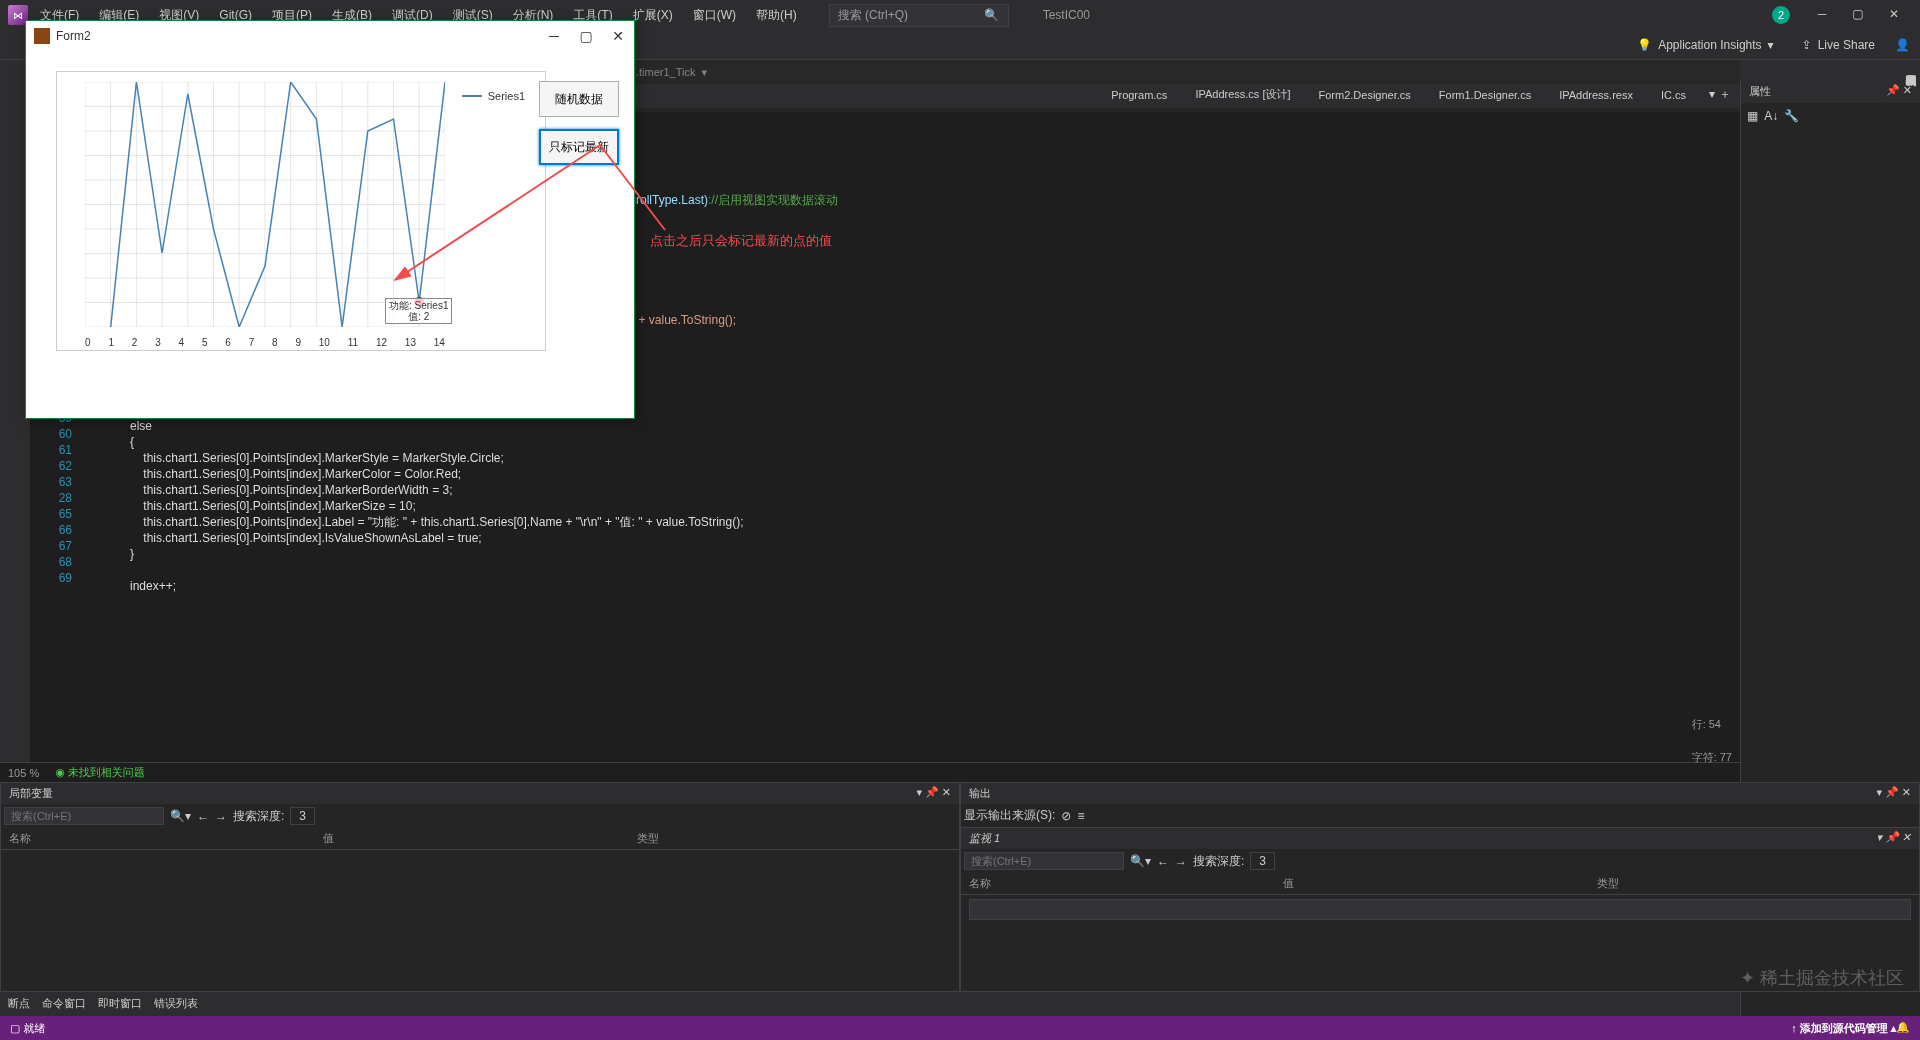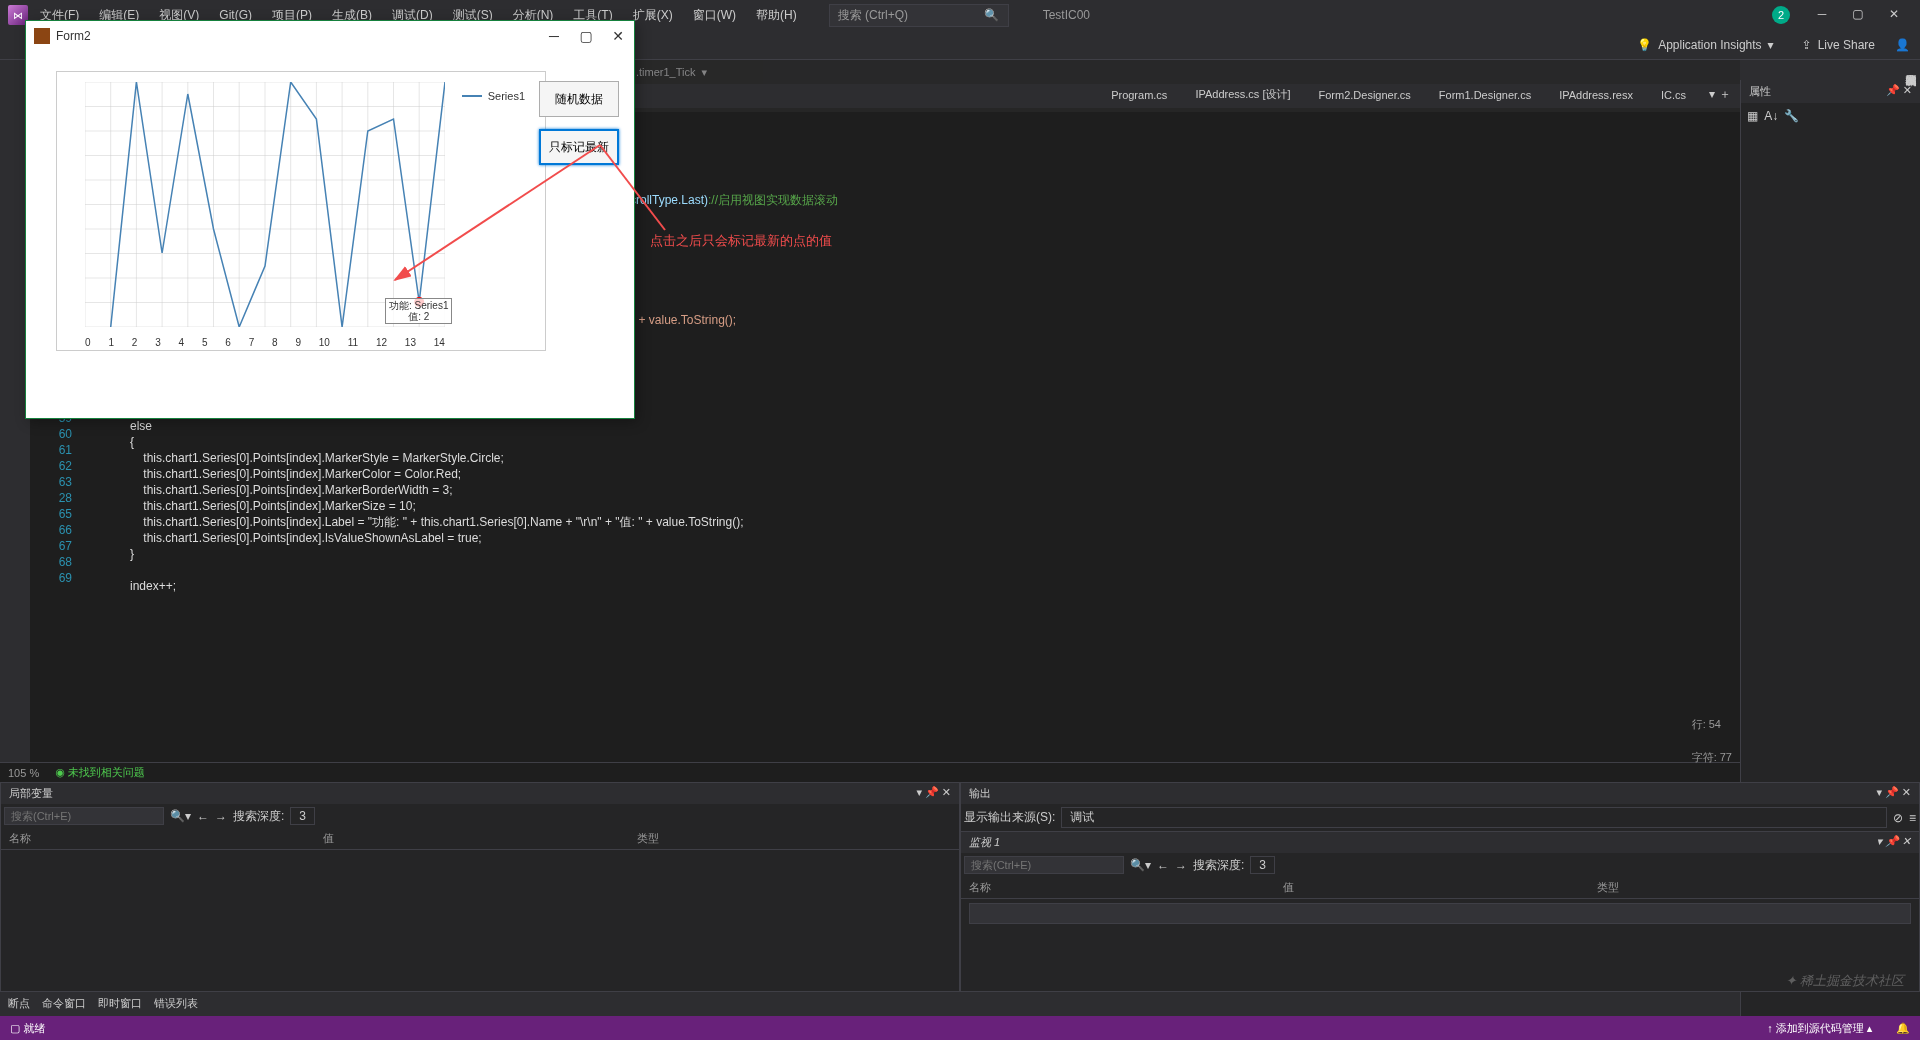"调试" span { html: <span>调试</span> -> none }
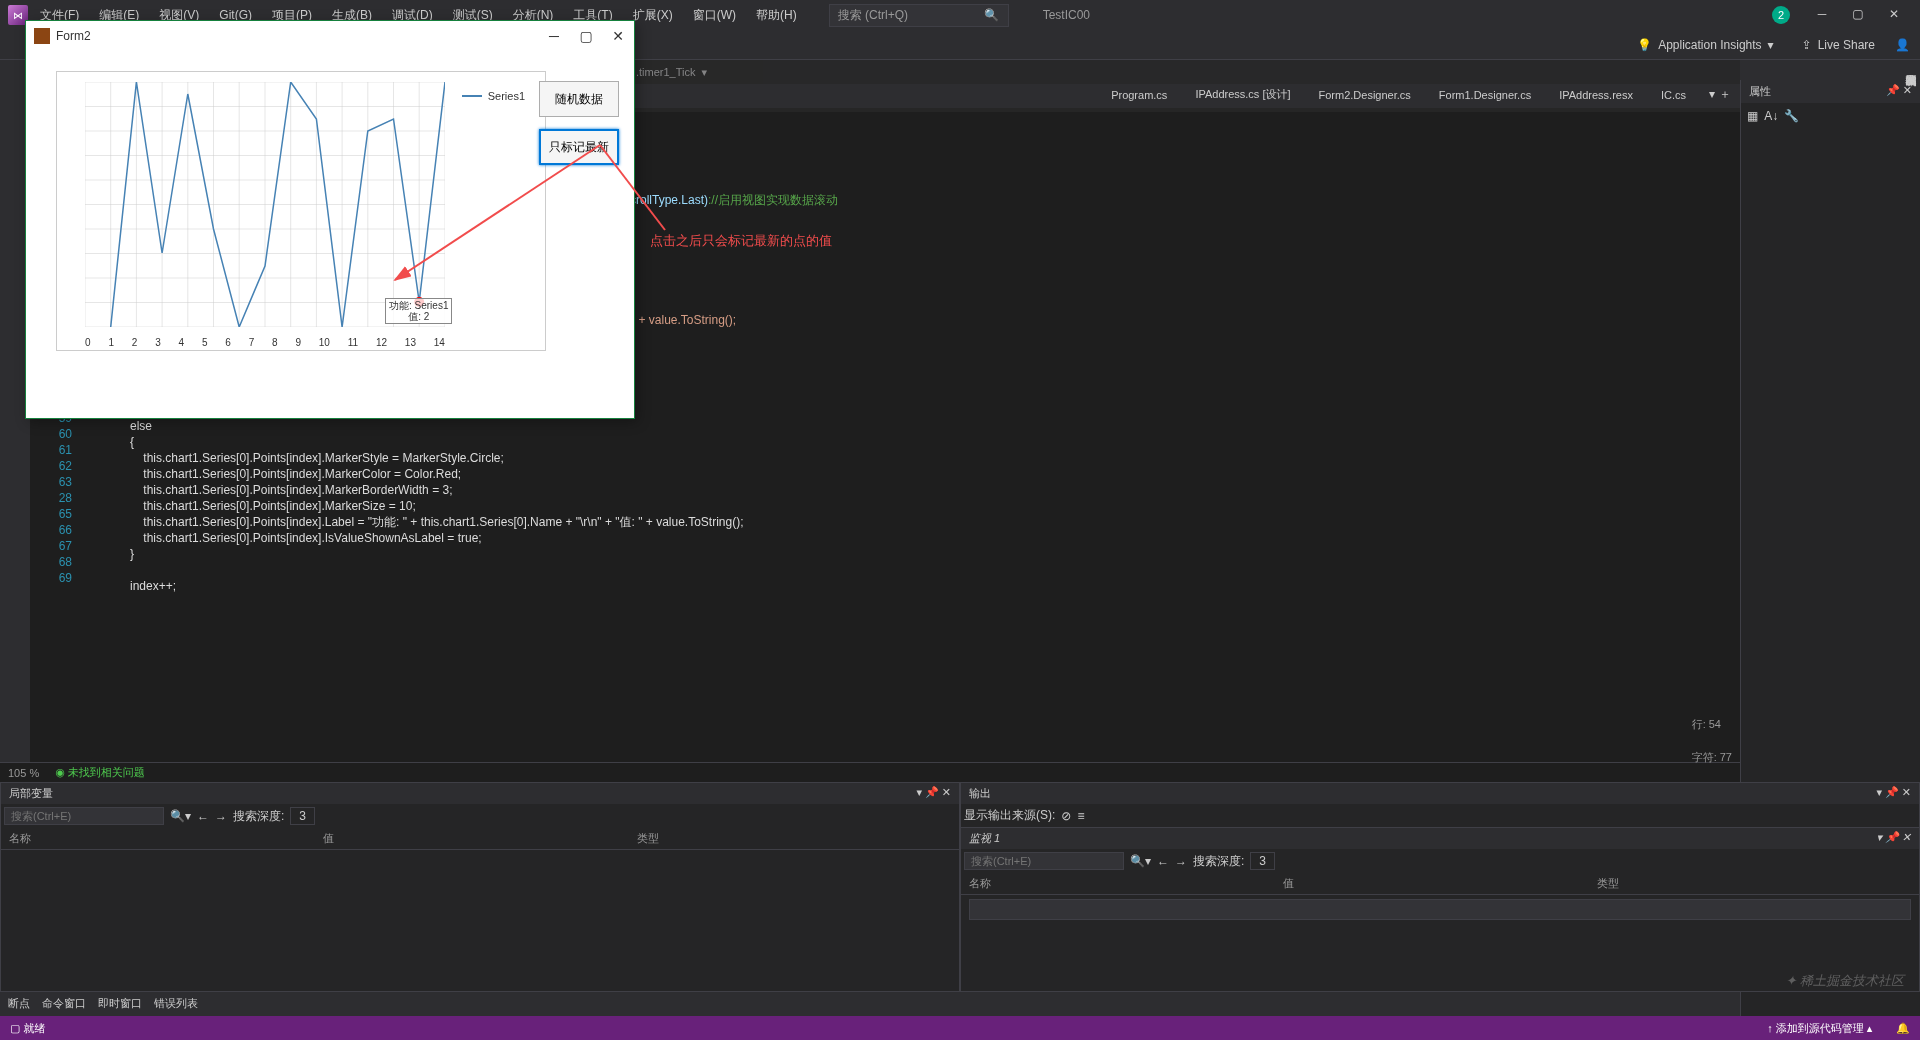"✦ 稀土掘金技术社区" .watermark { font-size: 13px -> 18px; font-style: italic -> none }
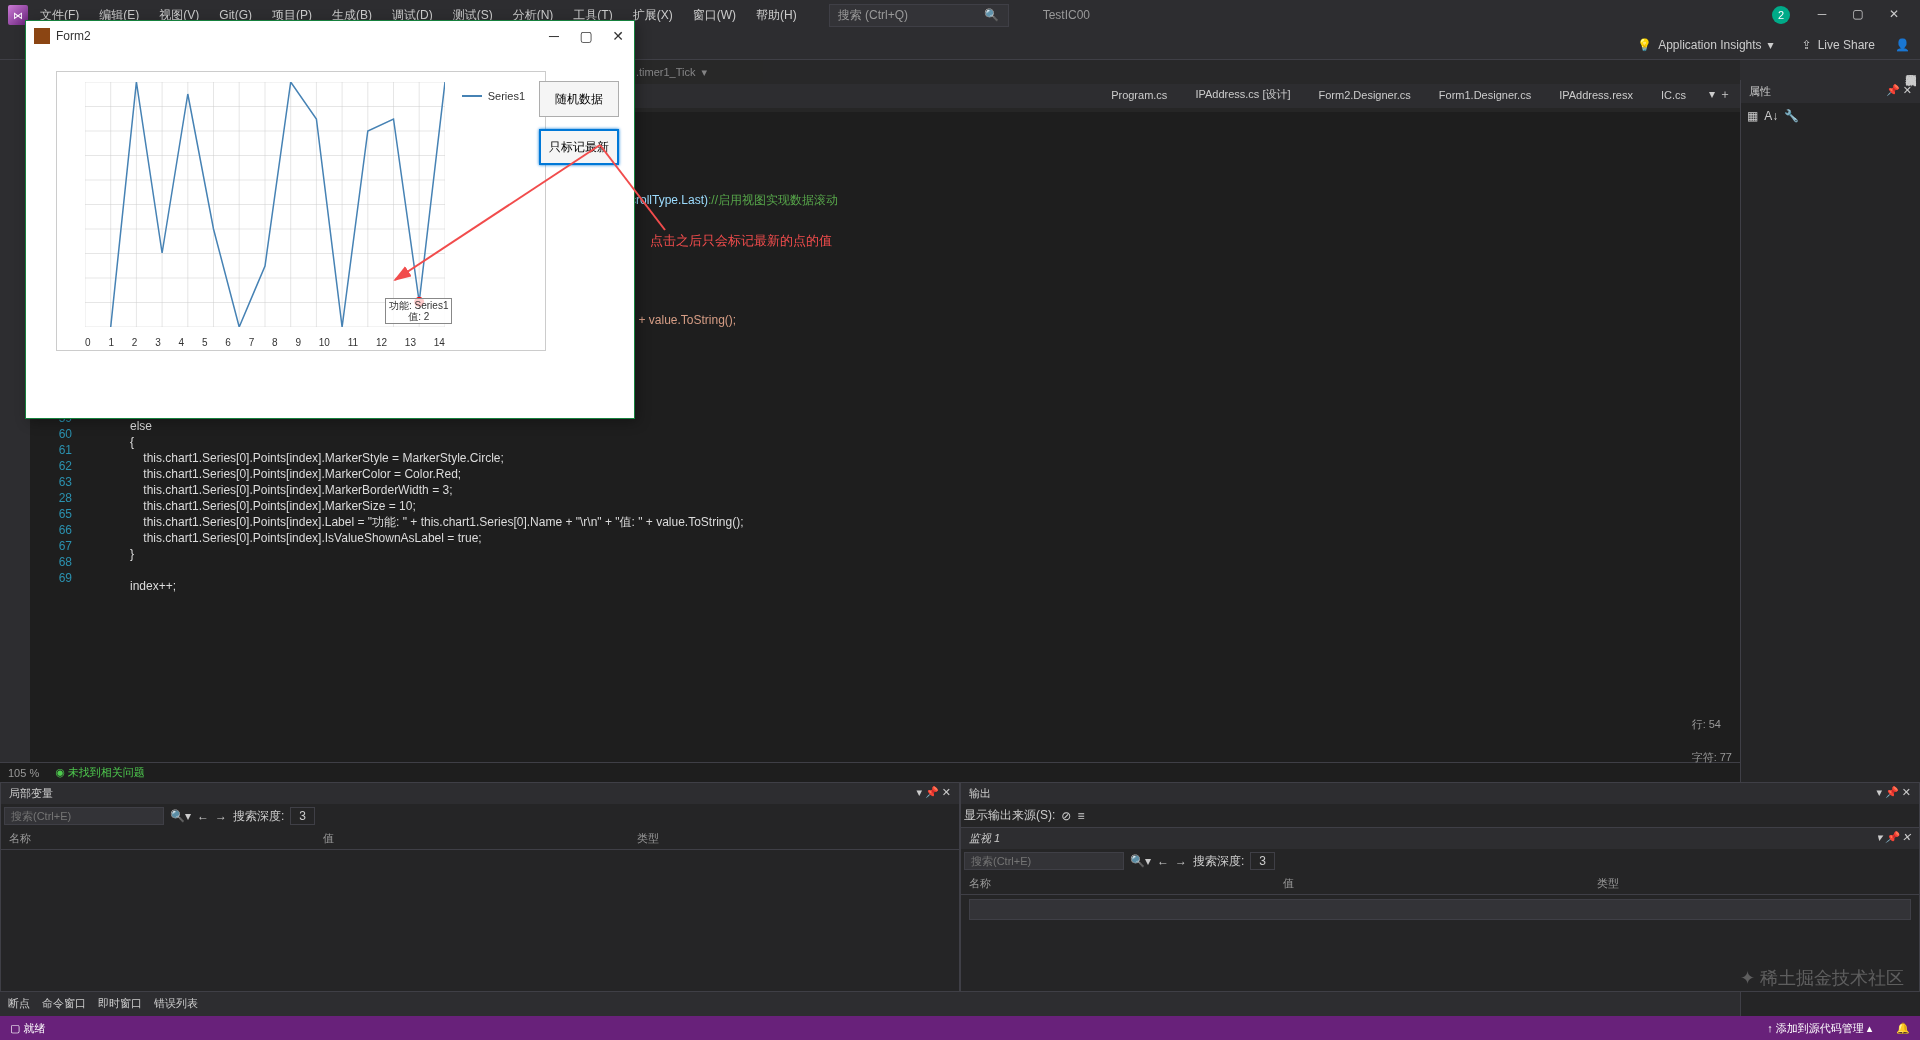"↑ 添加到源代码管理 ▴" .status-bar .right { align-items: center -> flex-start; font-weight: none -> bold; gap: 24px -> 0 }
